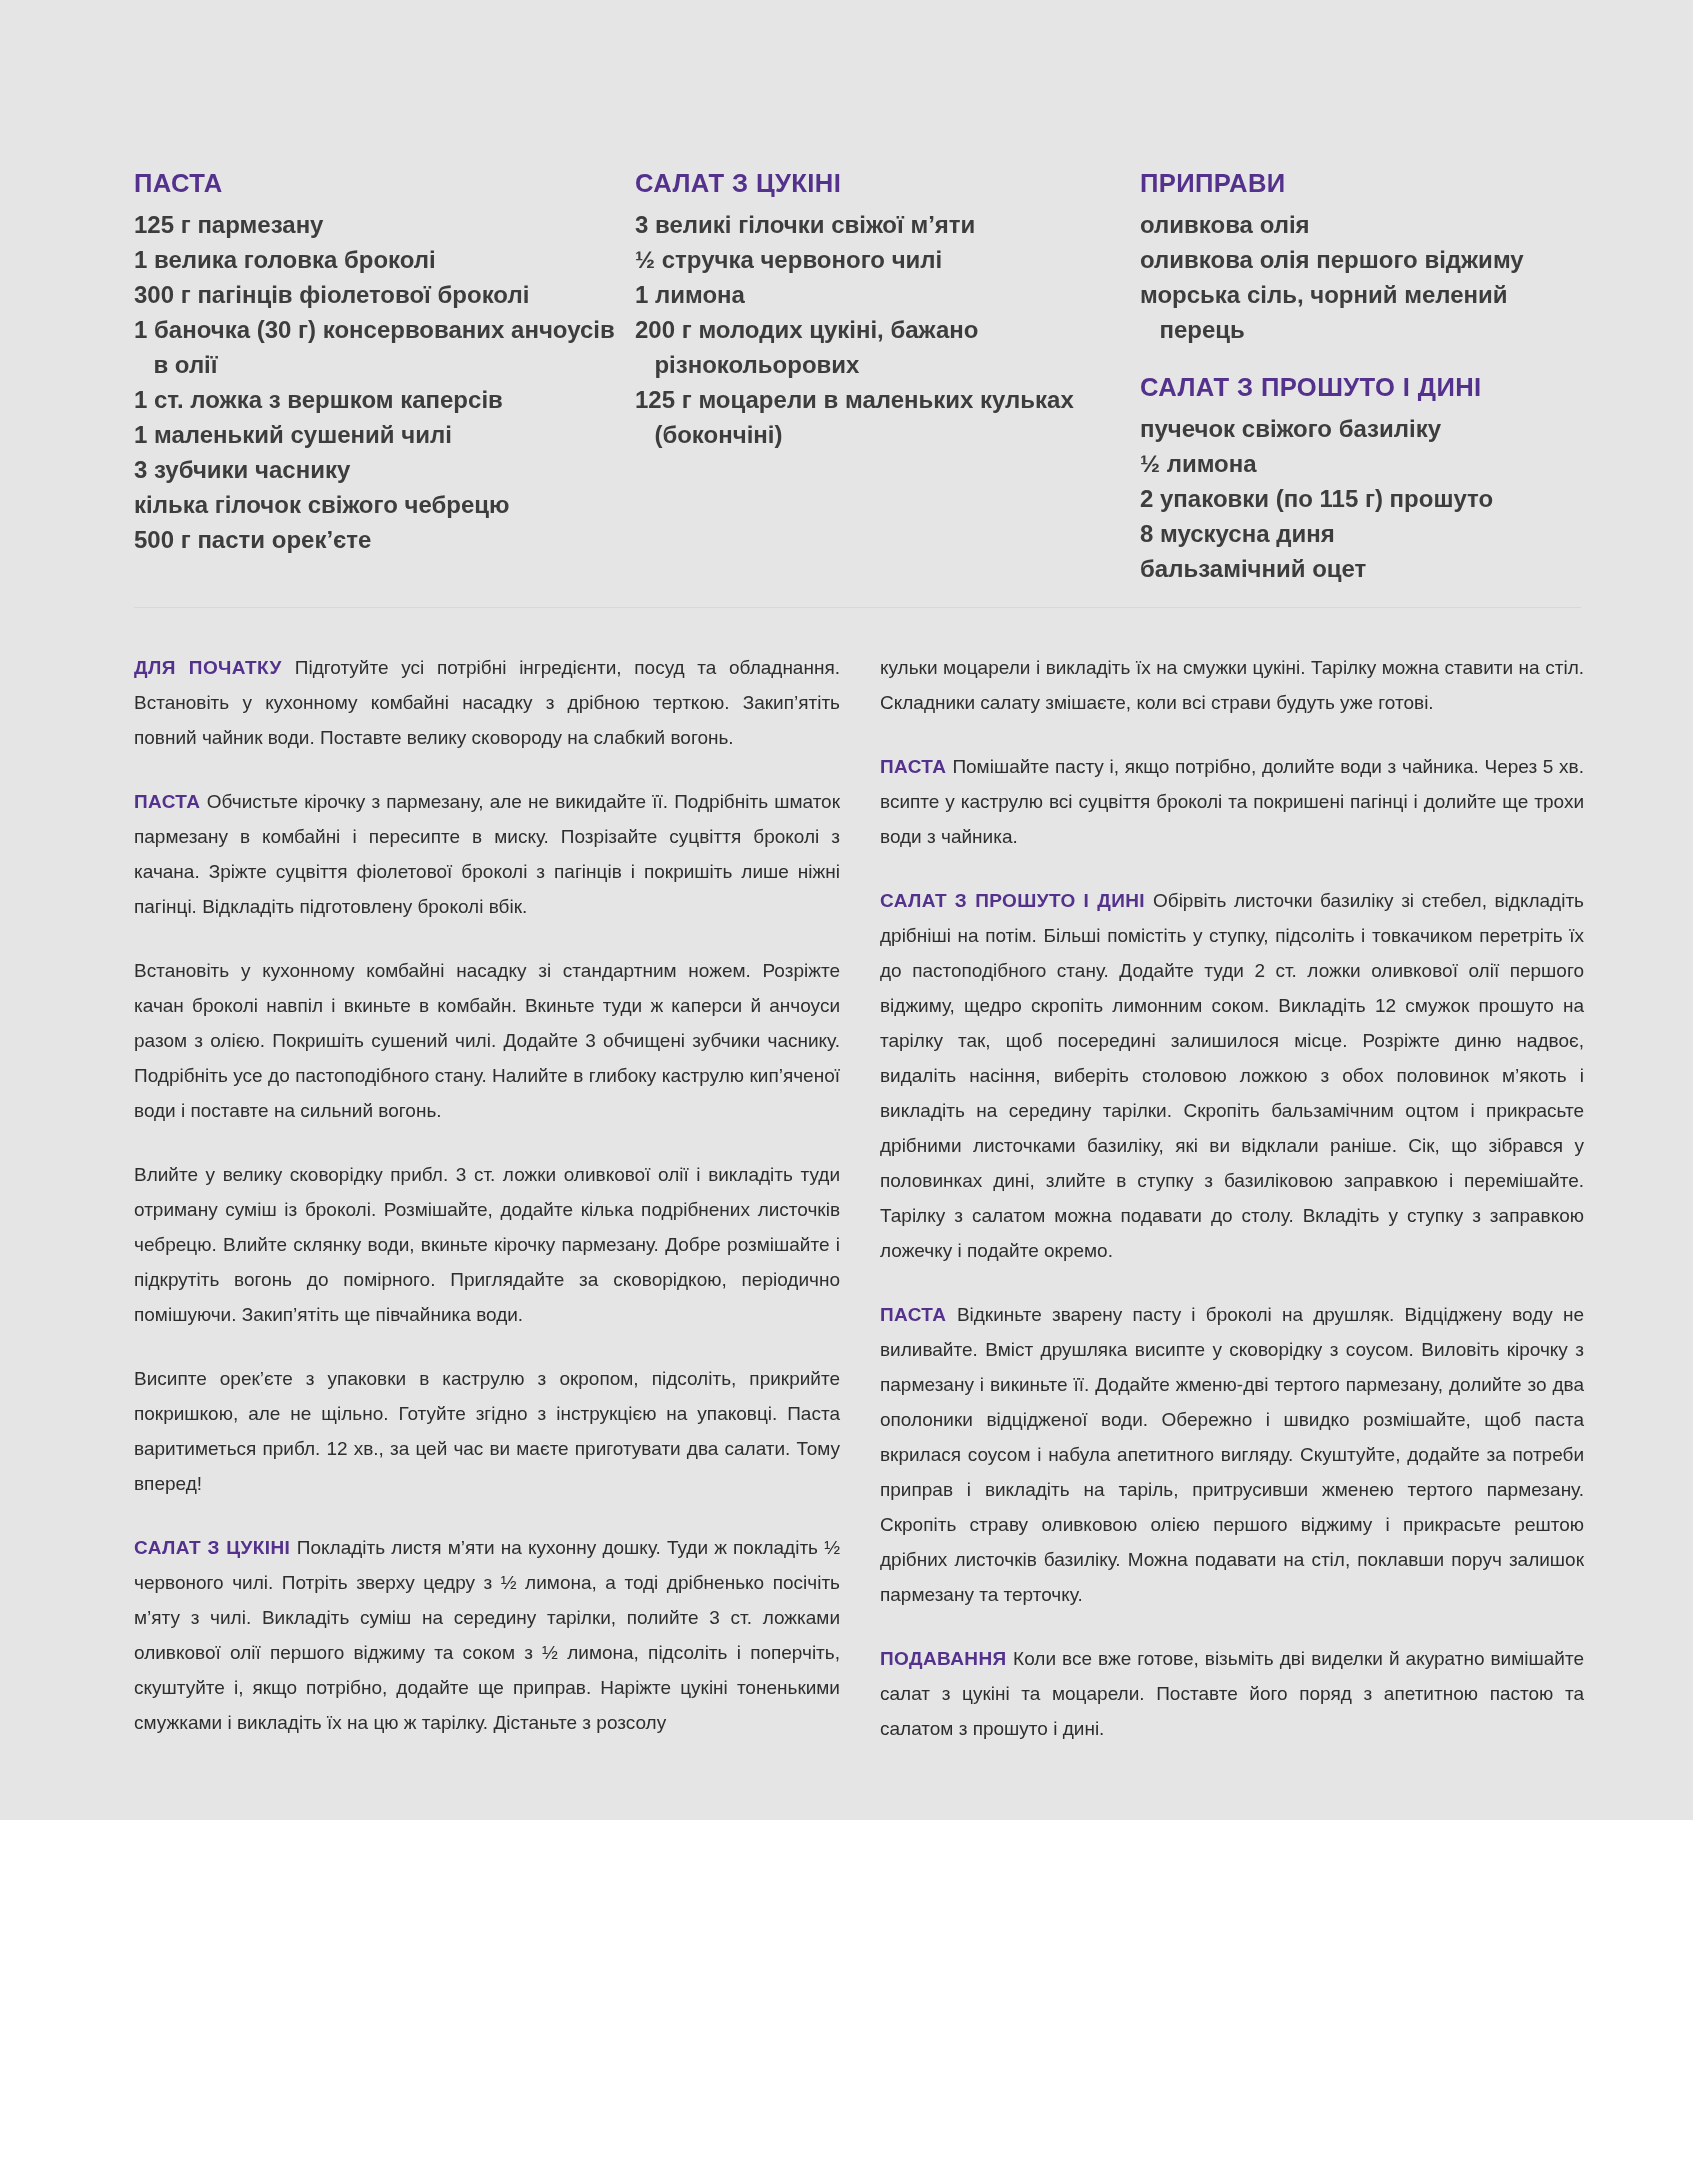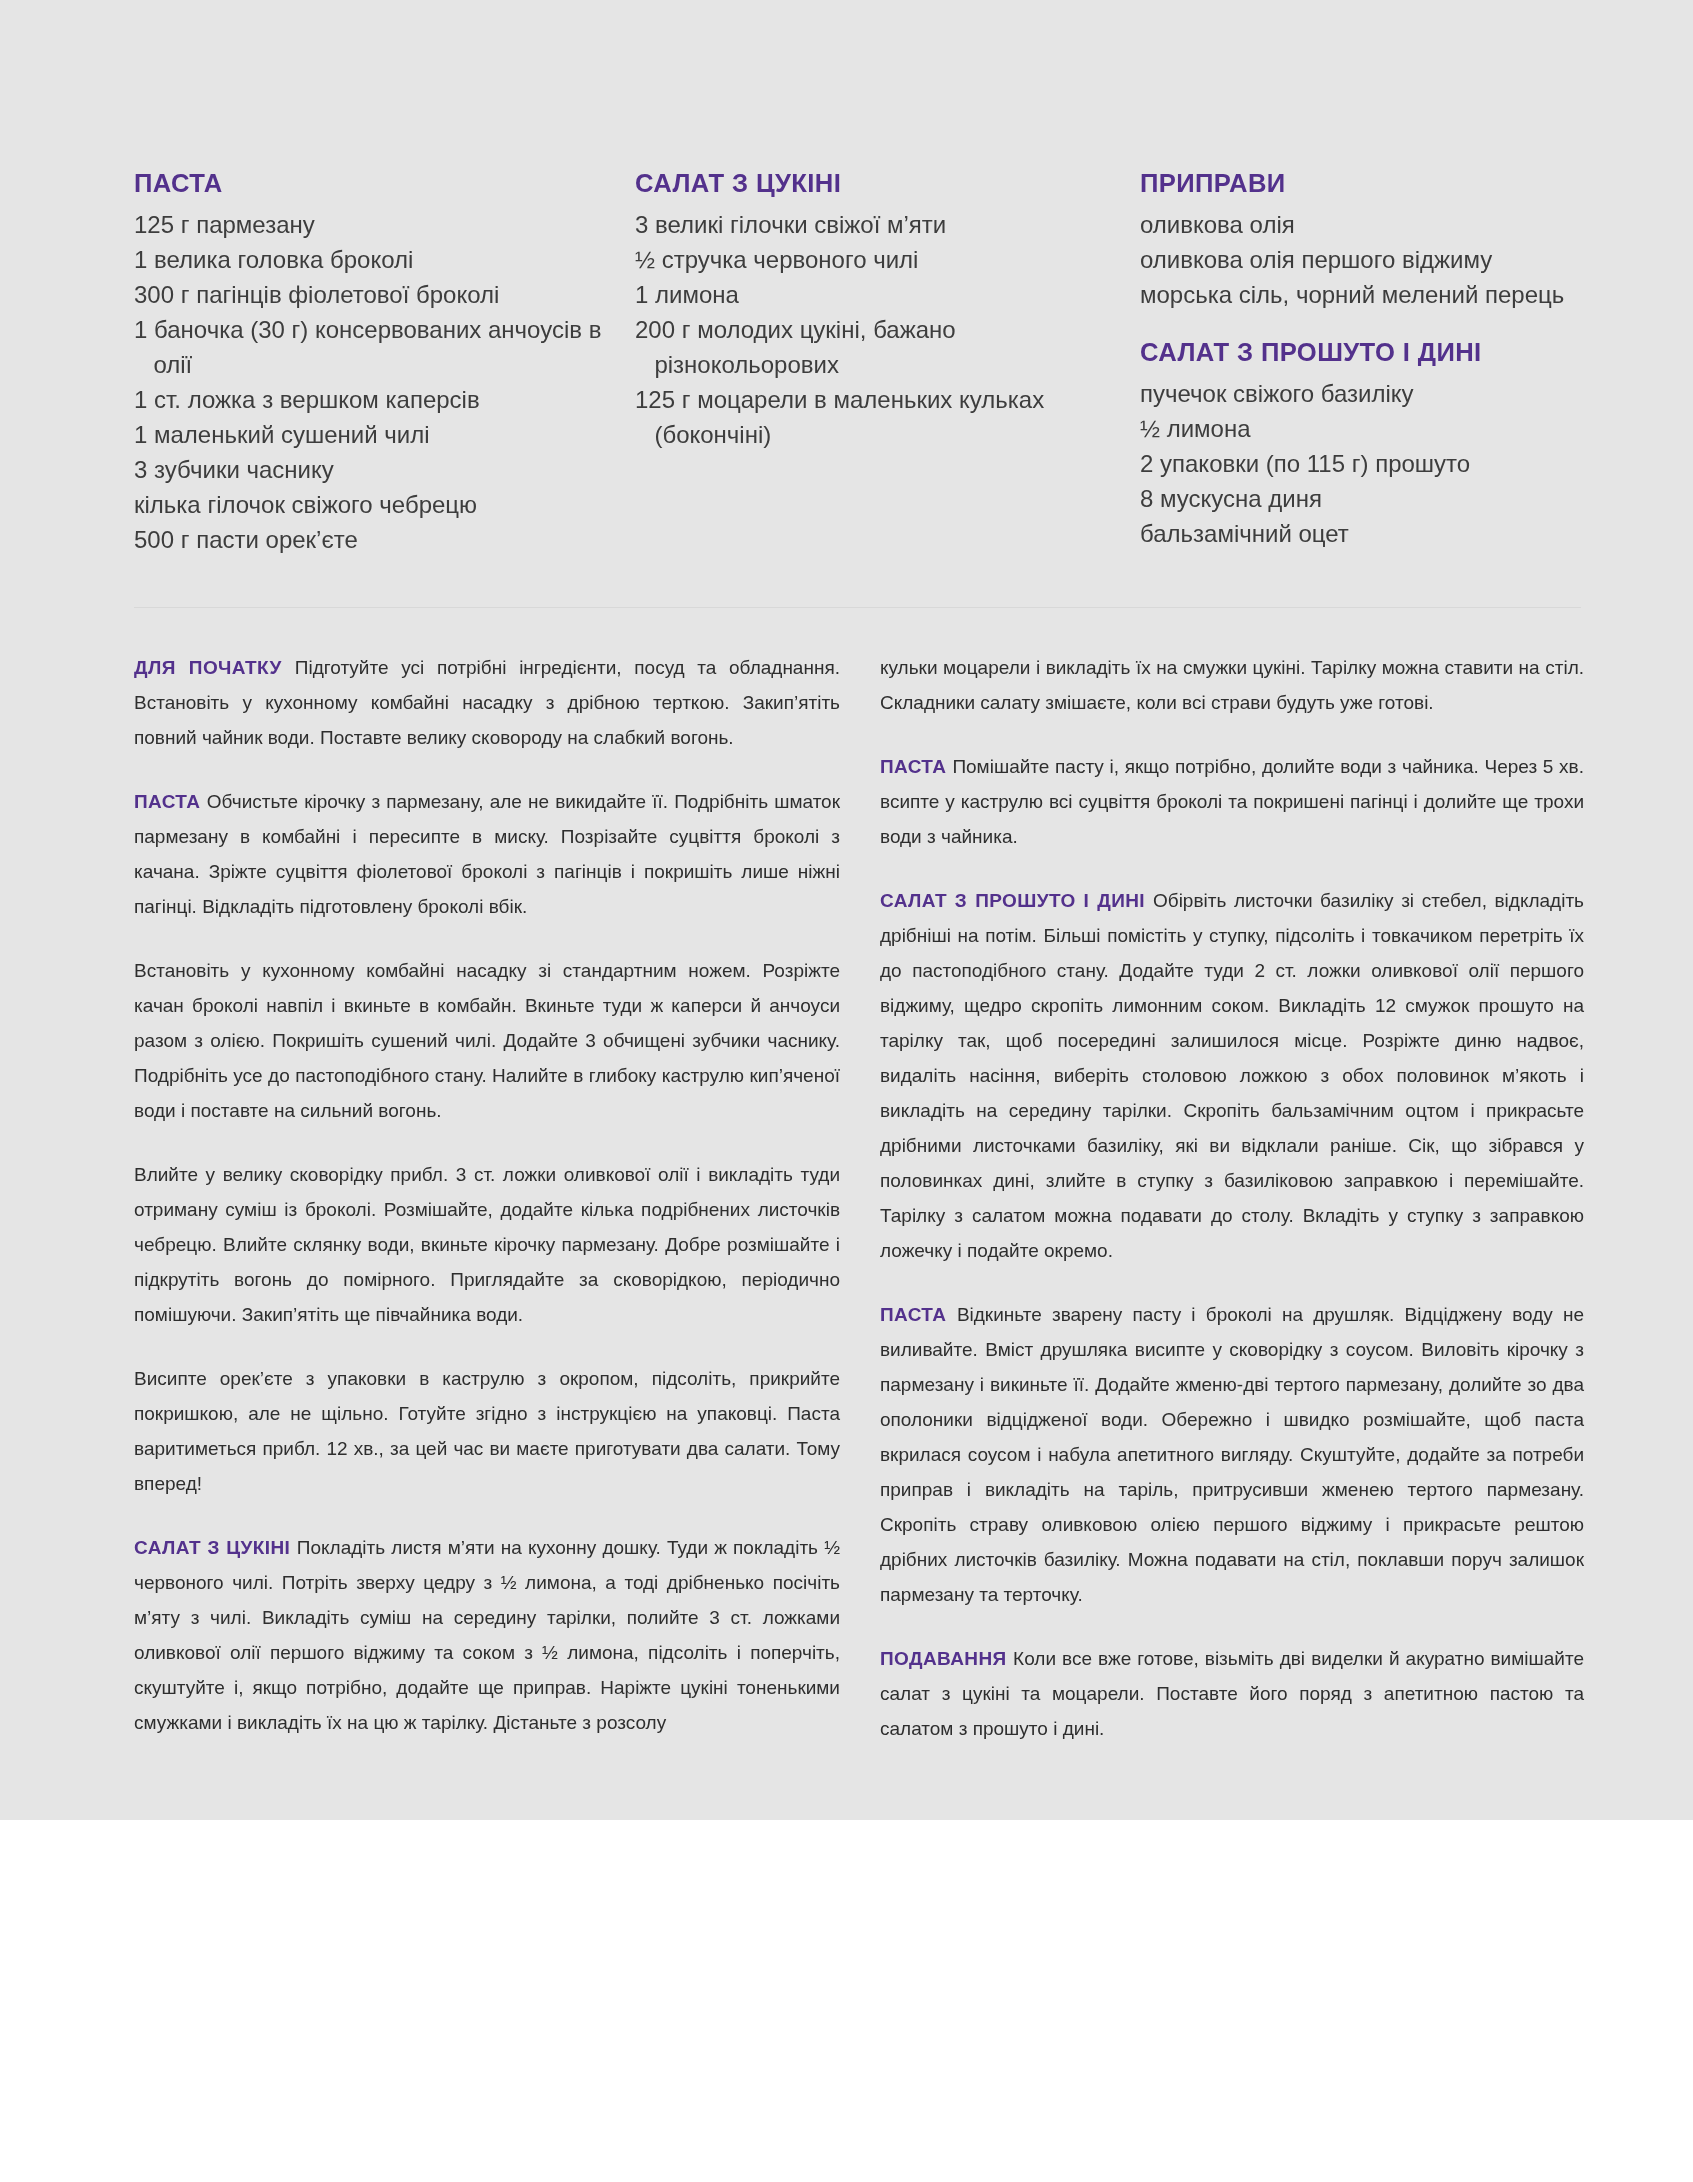"125 г пармезану" .ing-list { font-weight: none -> bold }
